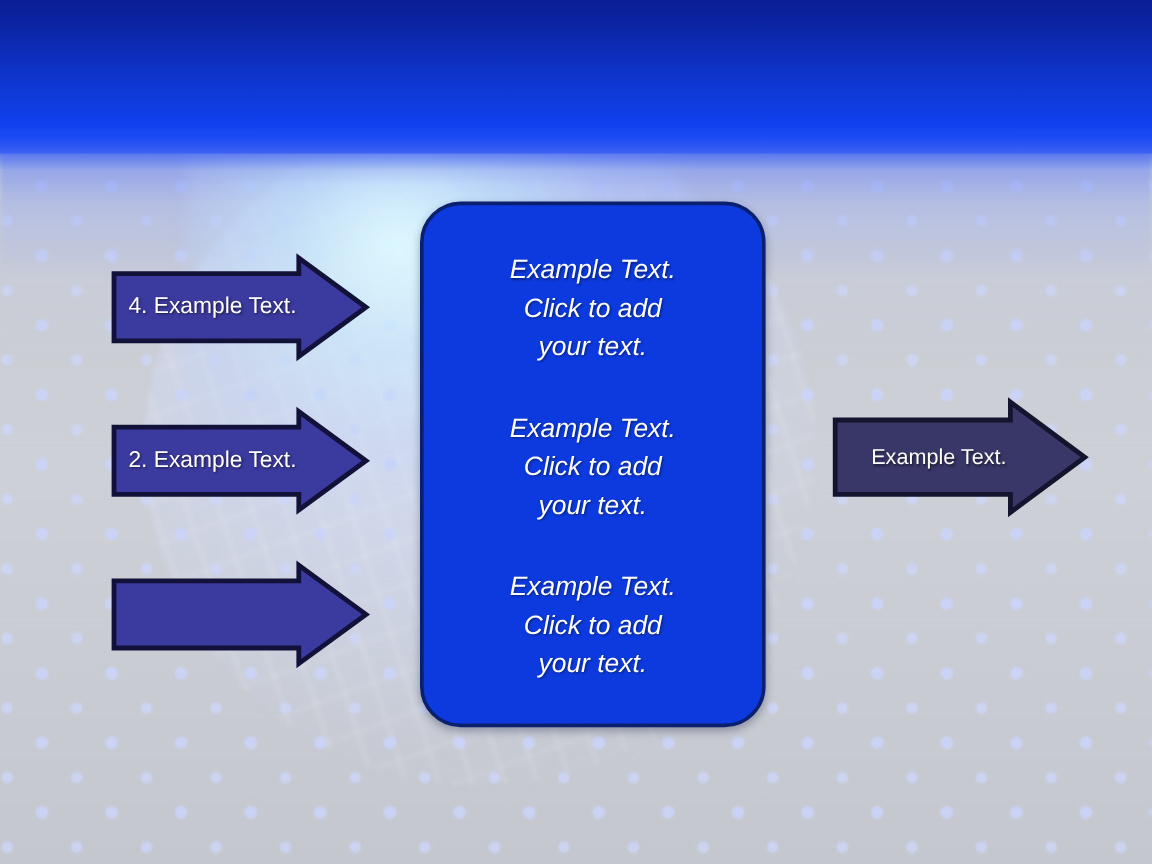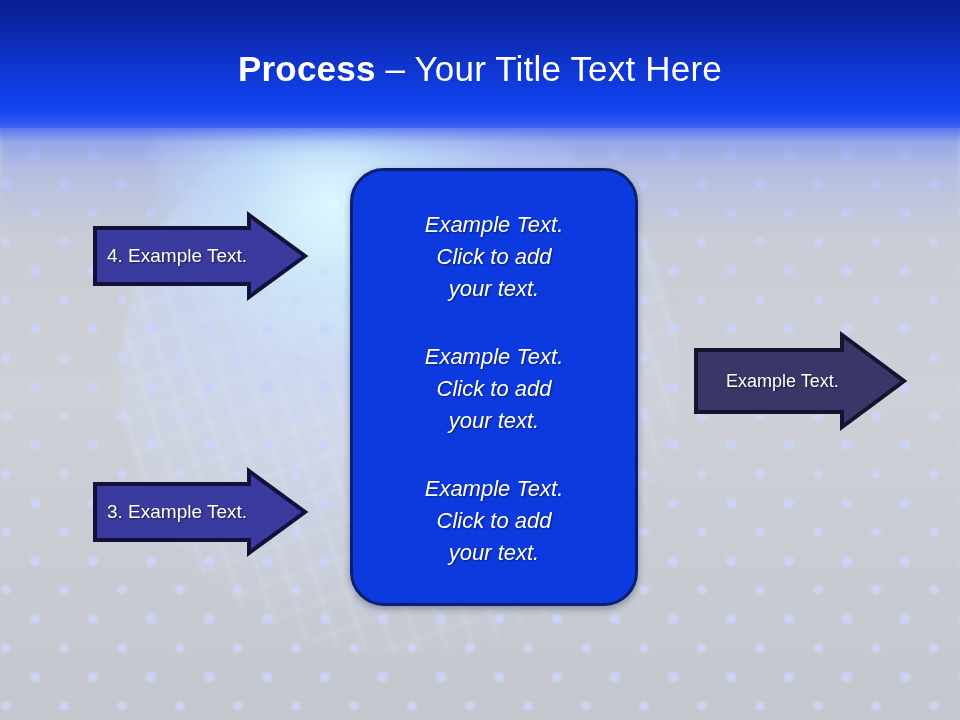"Process – Your Title Text" div.slide-title { html: <div><span>Process</span><span> – Your Title Text Here</span></div> -> none }
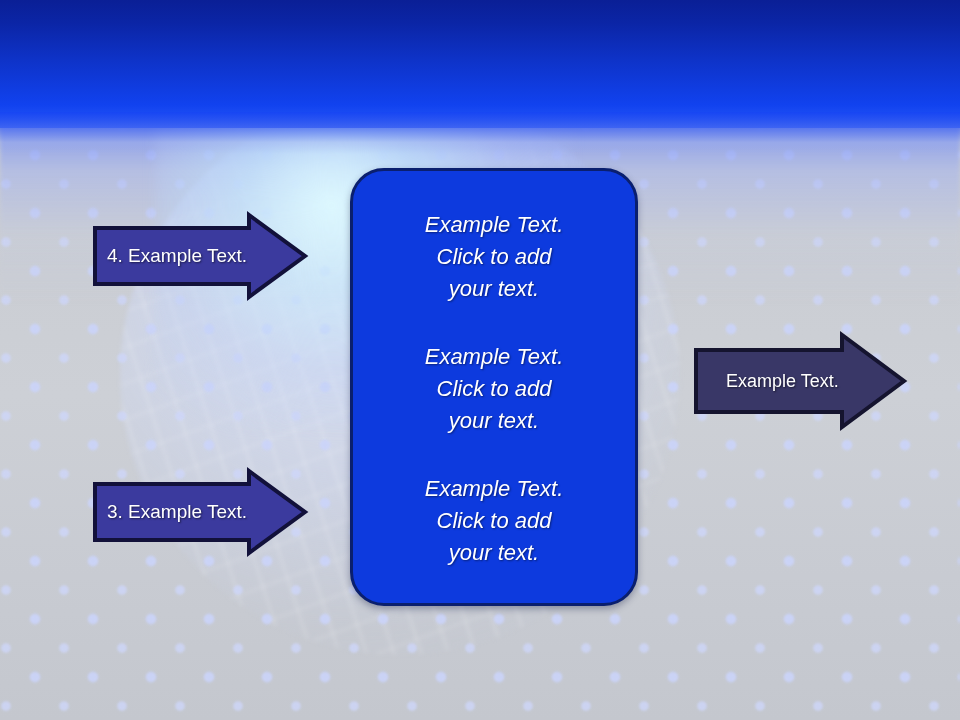"2. Example Text." div.arrow { html: none -> <div> <svg> <polygon></polygon> </svg> <span>2. Example Text.</span> </div> }
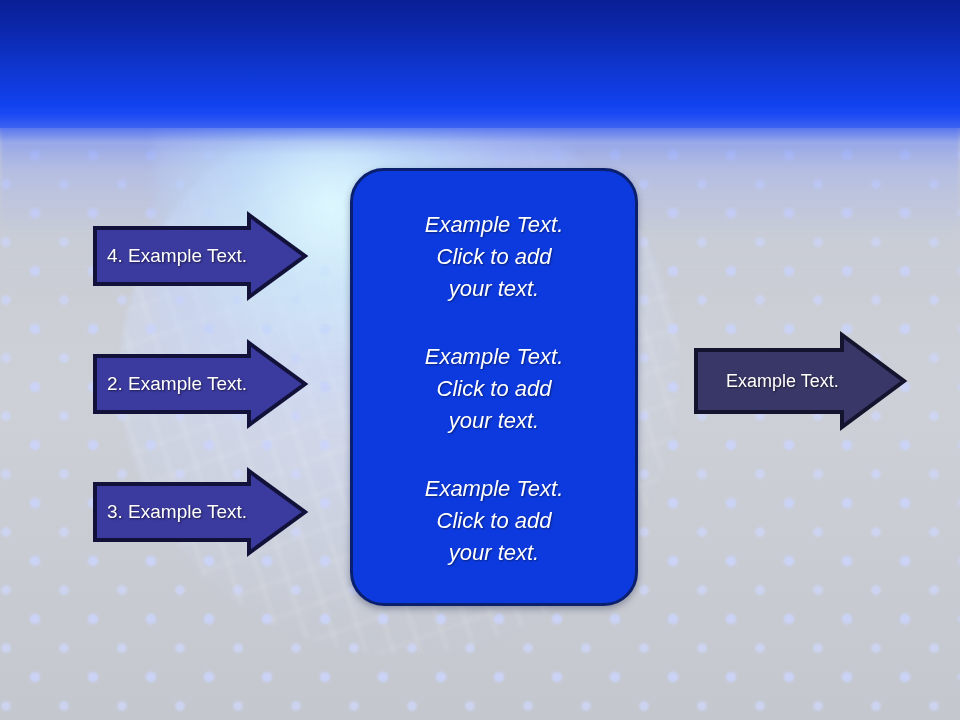"3. Example Text." span.arrow-label { html: <span>3. Example Text.</span> -> none }
